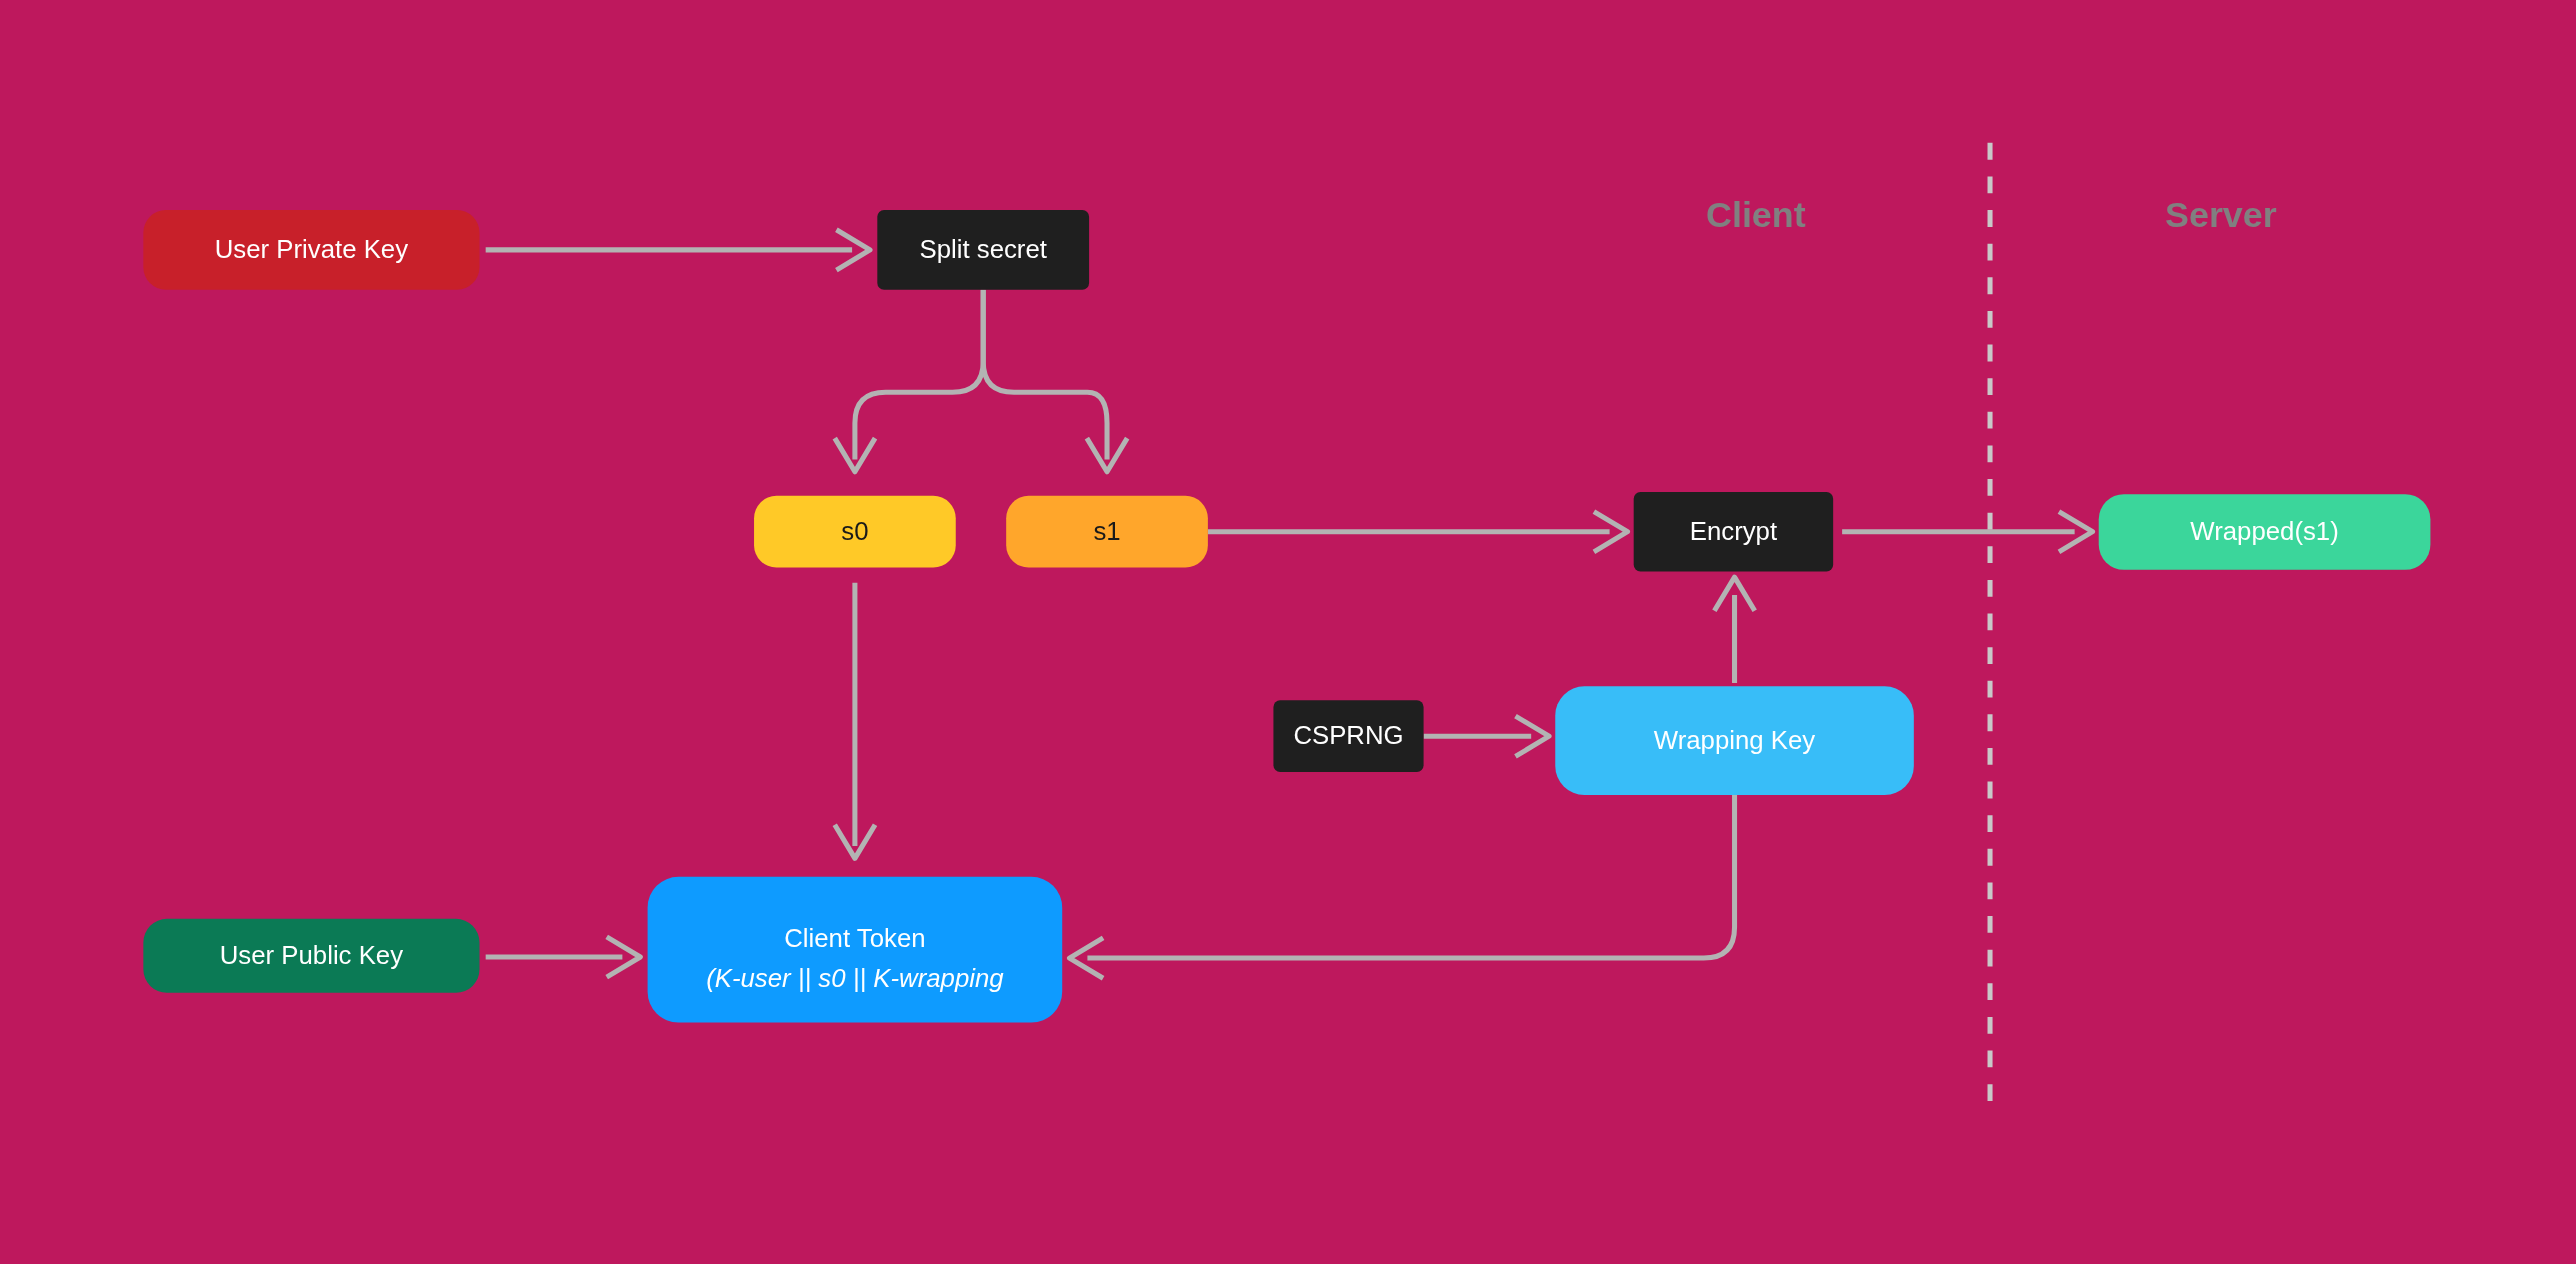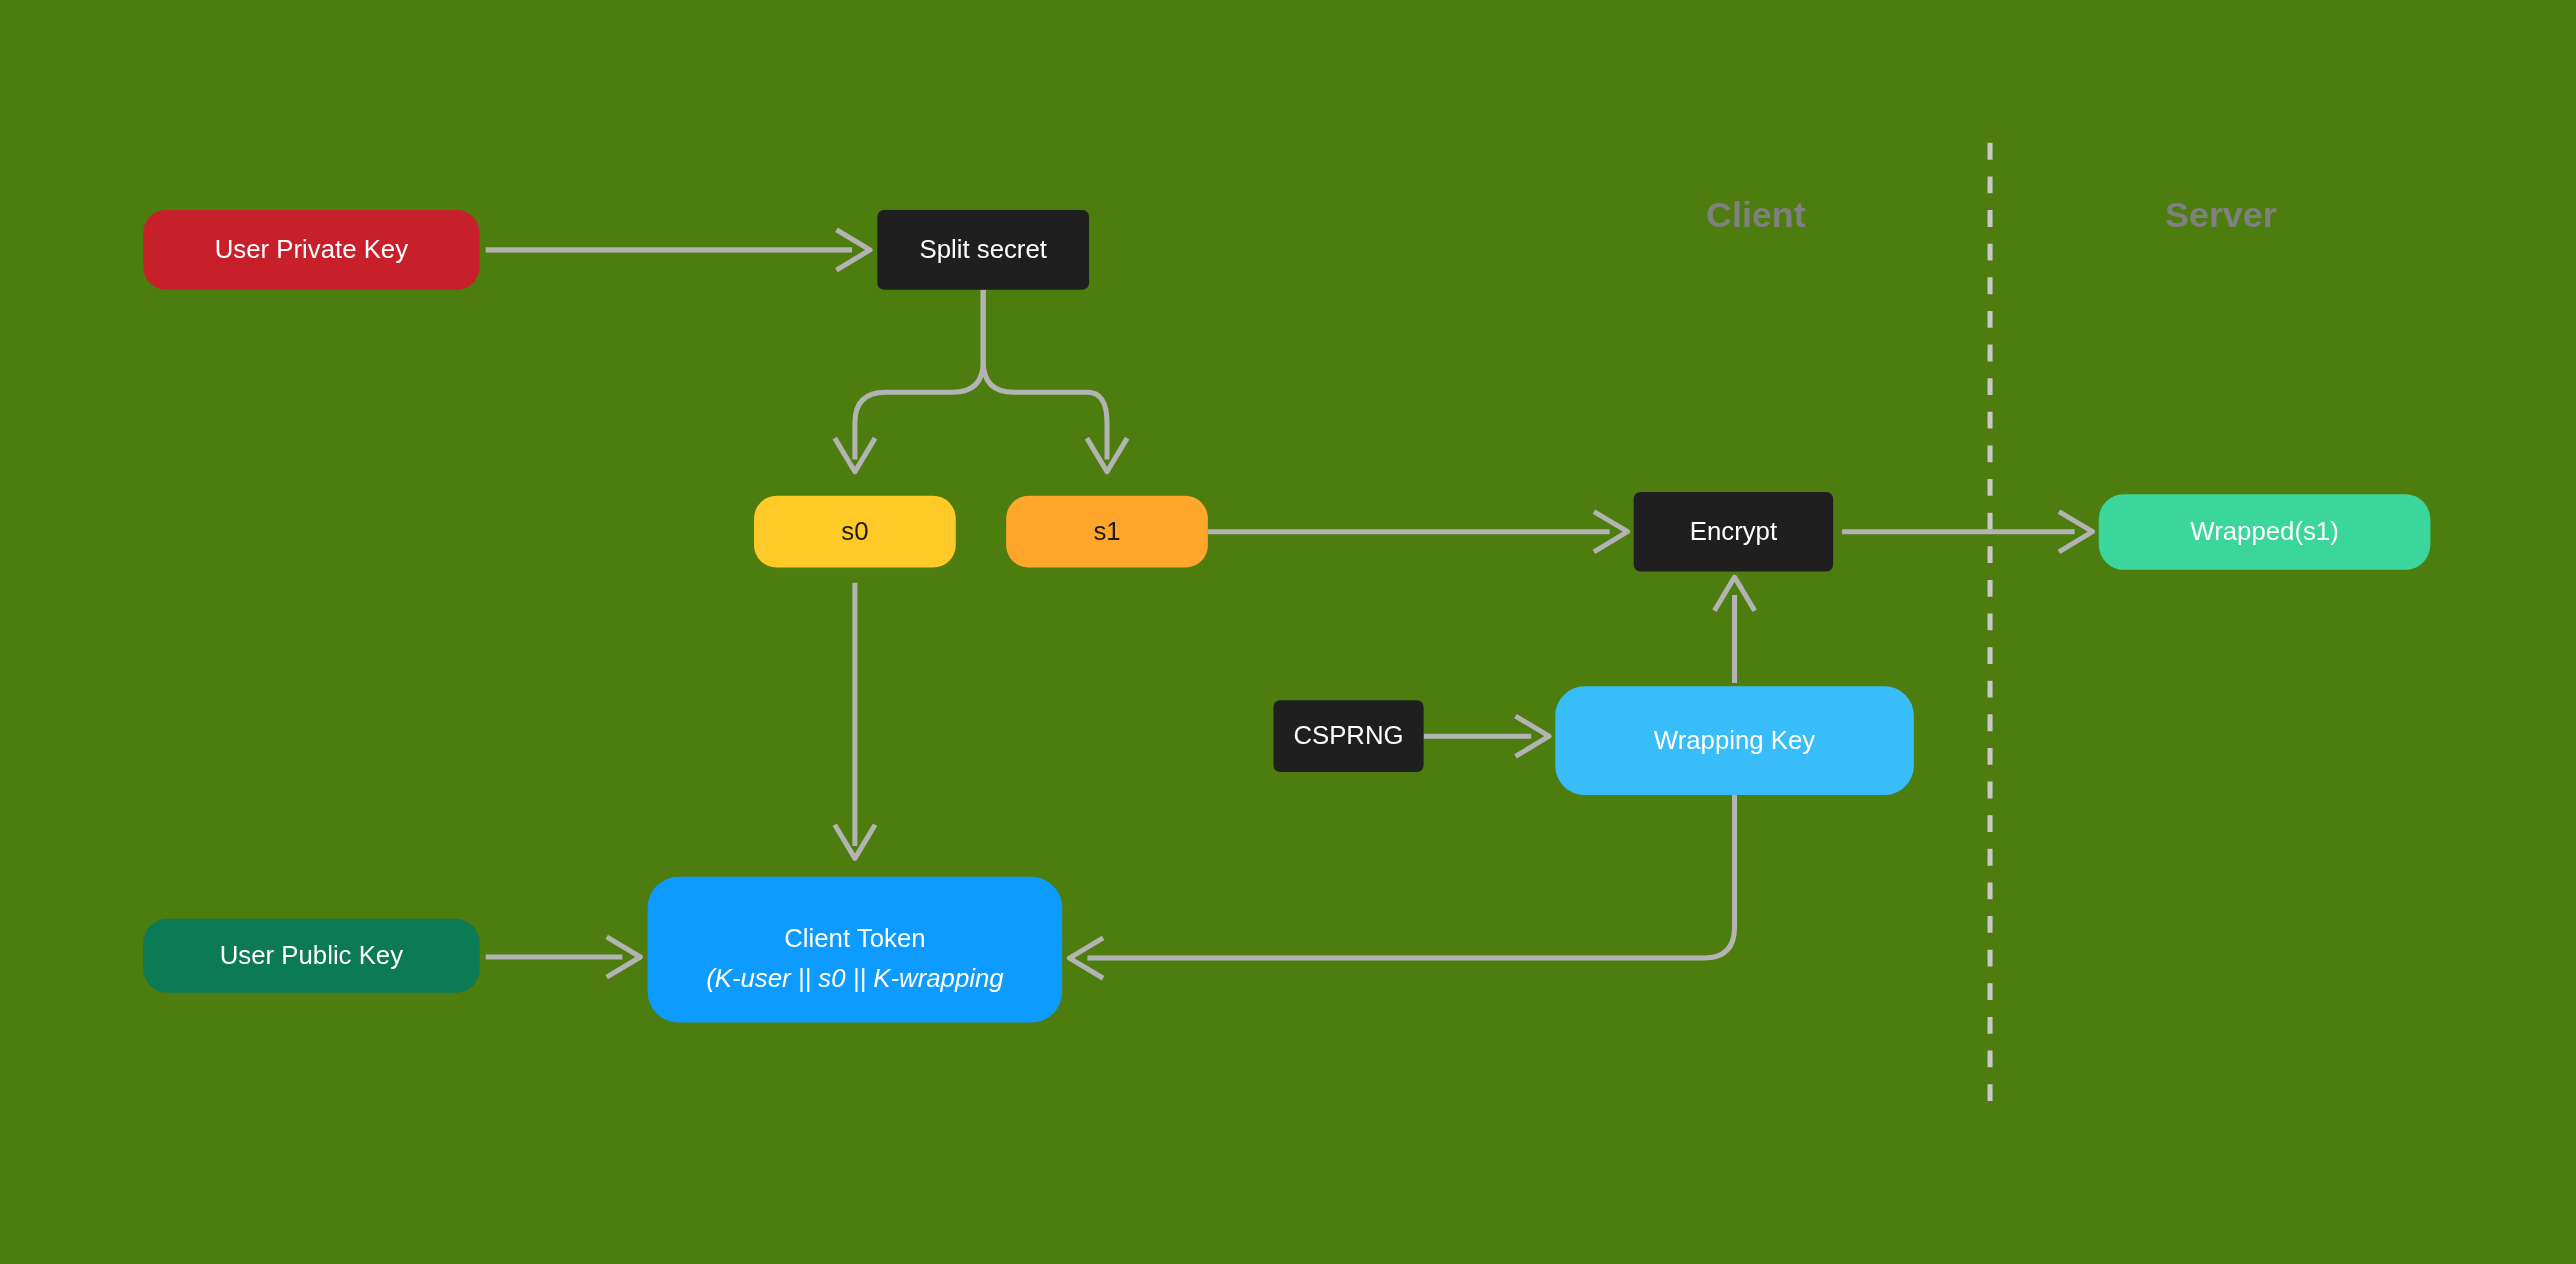"Client" #diagram-root { background: #4d7c0f -> #be185d }
